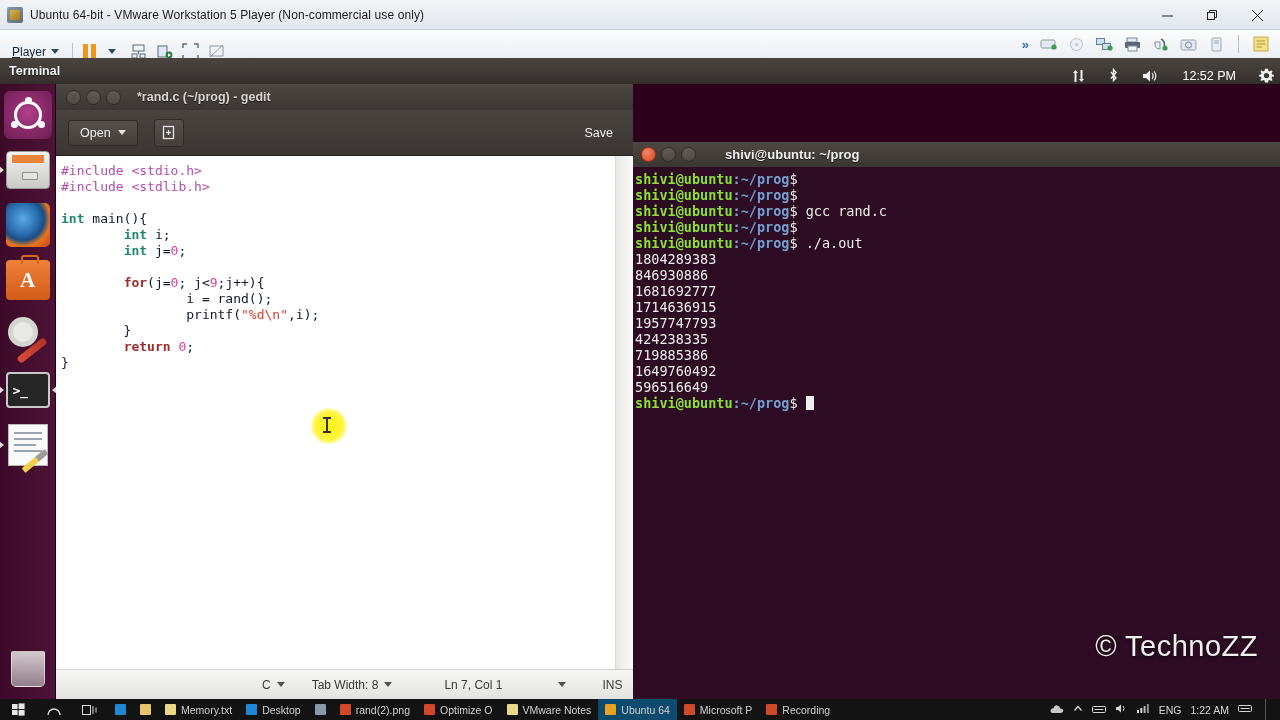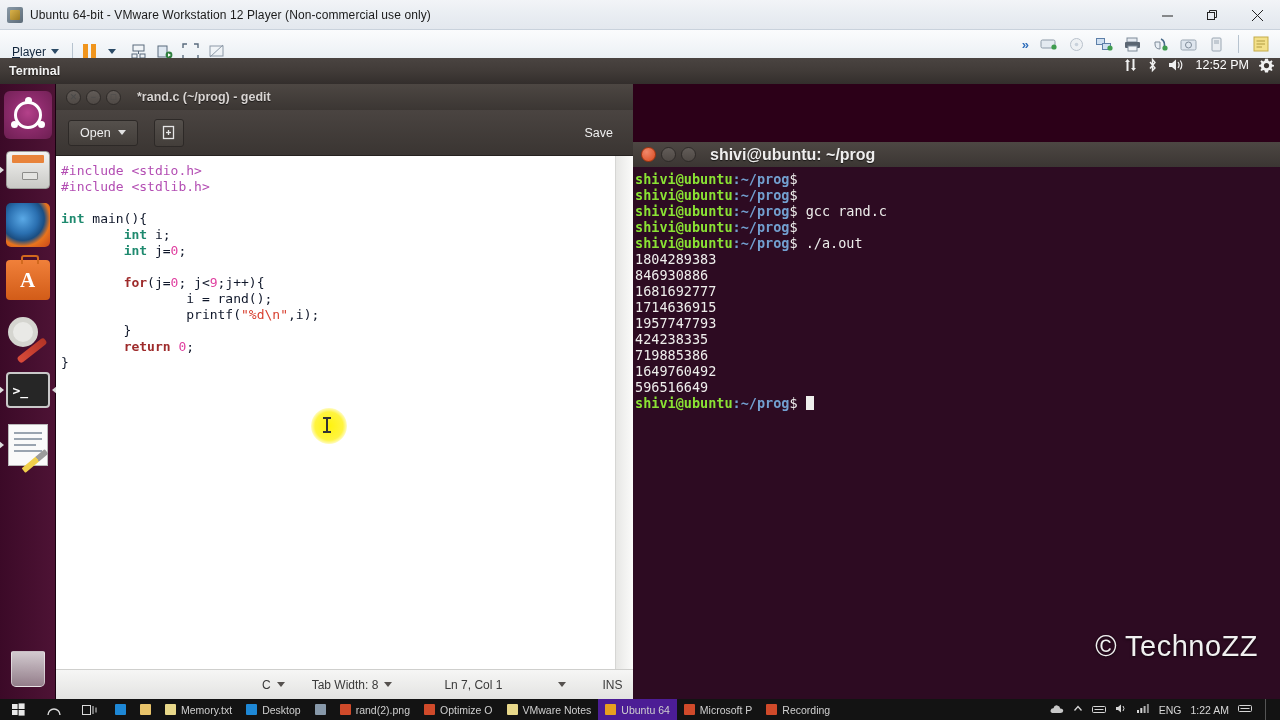"Ubuntu 64-bit - VMware Workstation" div.vmw-title { text: 12 -> 5 }
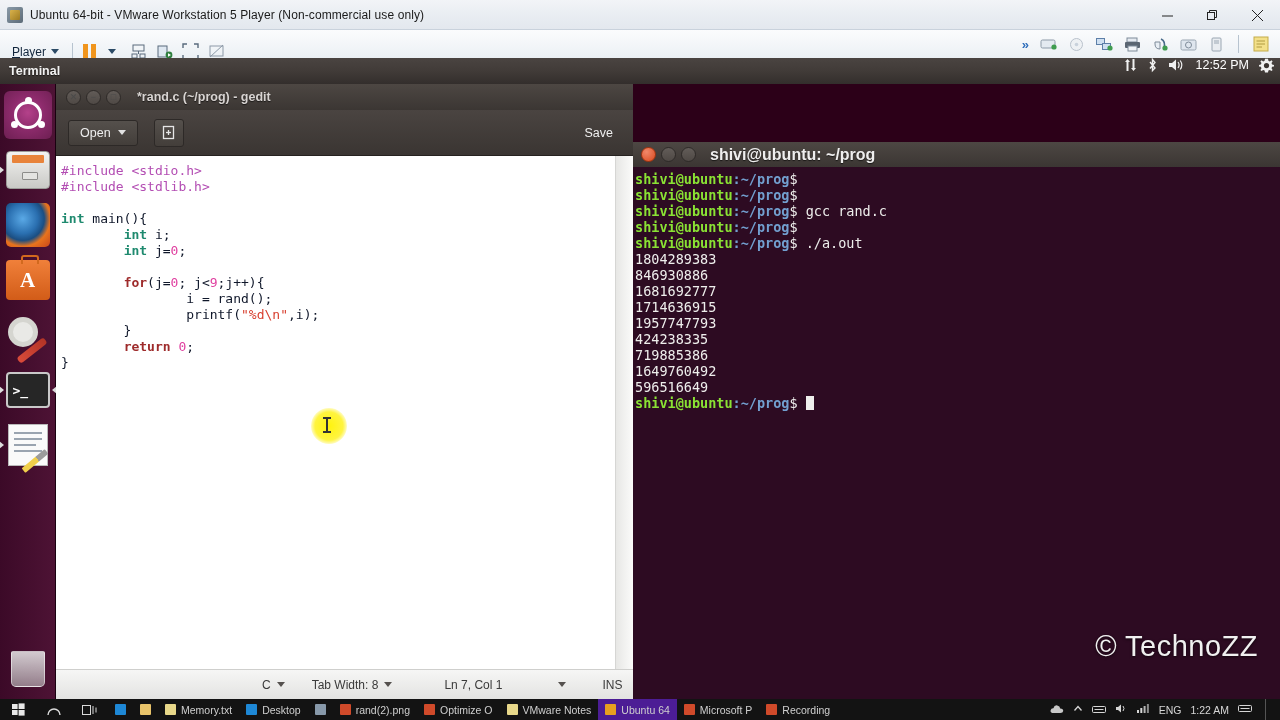"12:52 PM" .panel-right { align-items: flex-start -> flex-end; gap: 10px -> 23px }
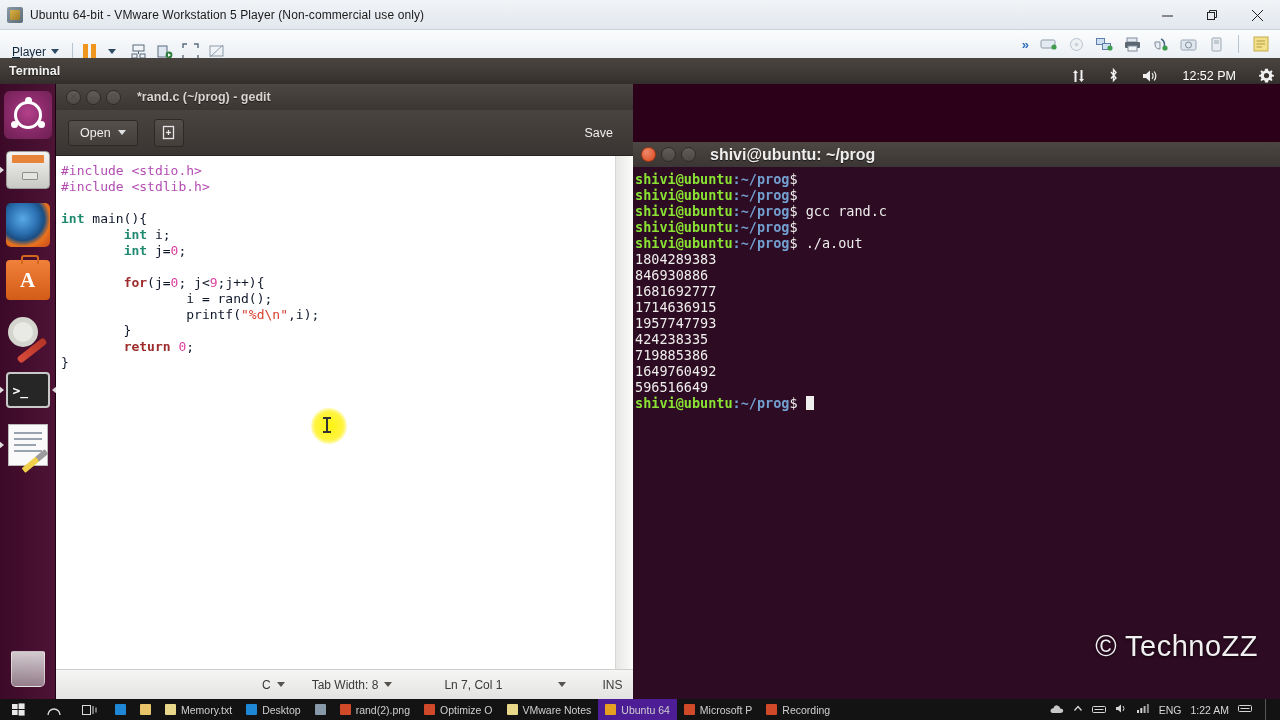"shivi@ubuntu: ~/prog" .term-title { font-size: 16px -> 13px; margin-left: 9px -> 24px }
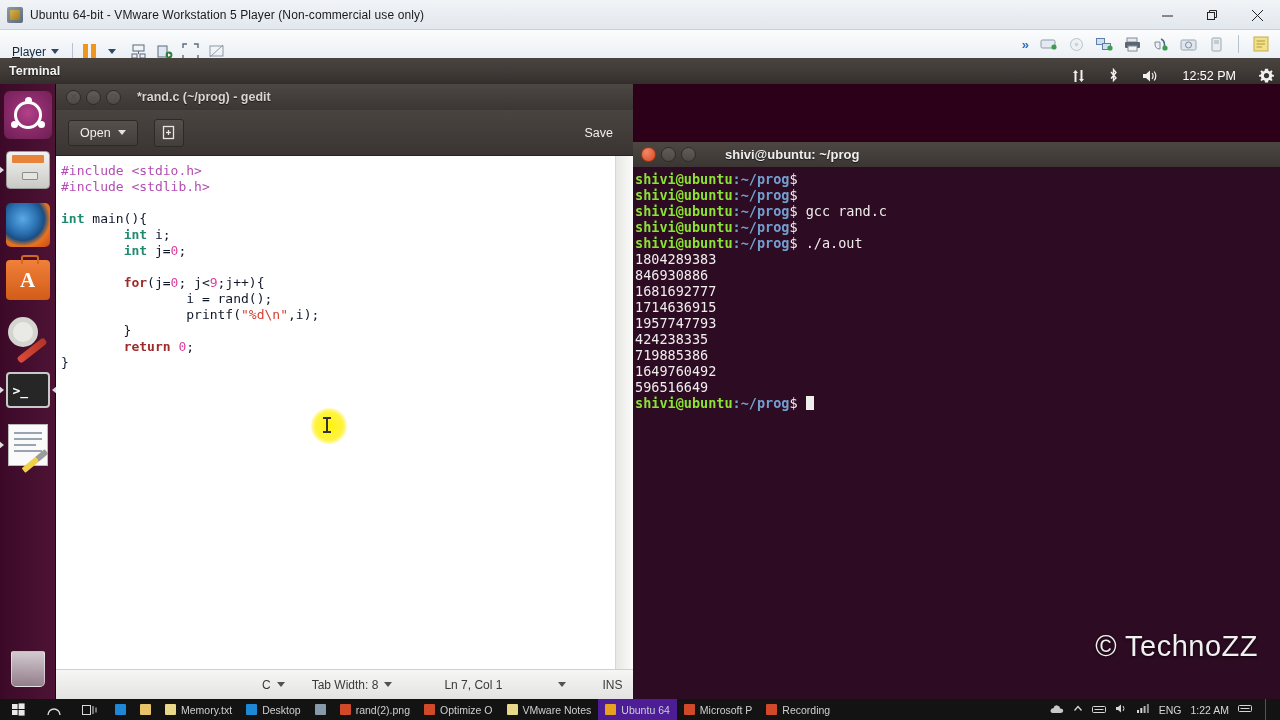"Ubuntu 64" .tb-task.active { background: #4c1d95 -> #0c4a6e }
